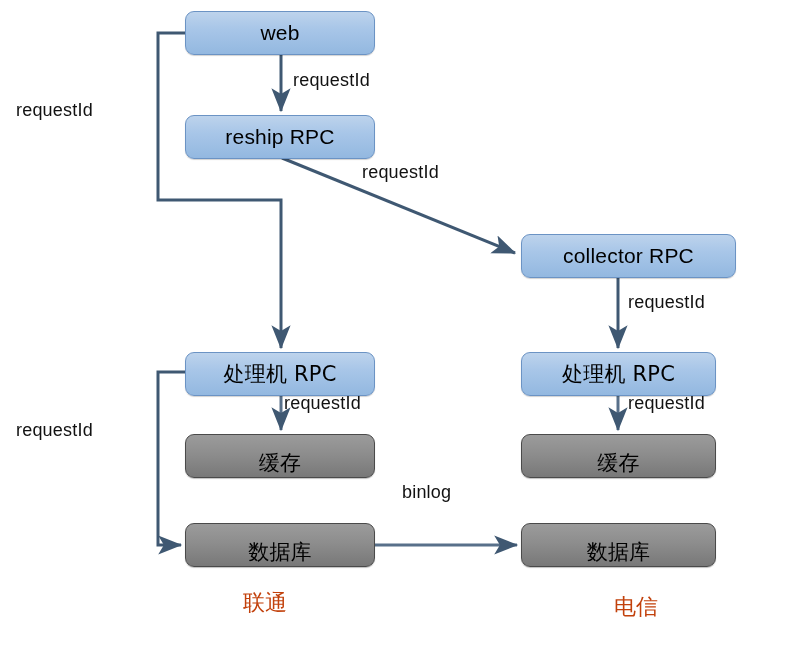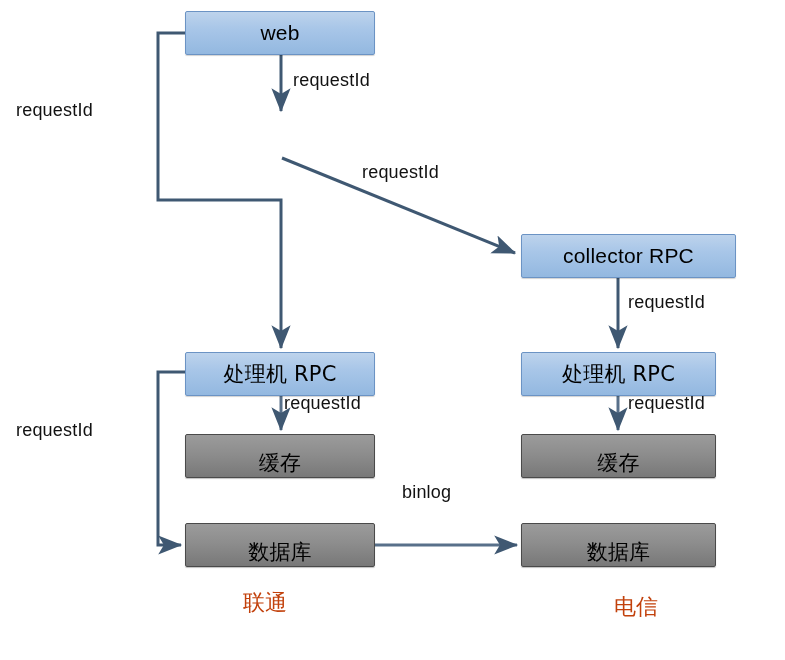"web" .node { border-radius: 2px -> 9px }
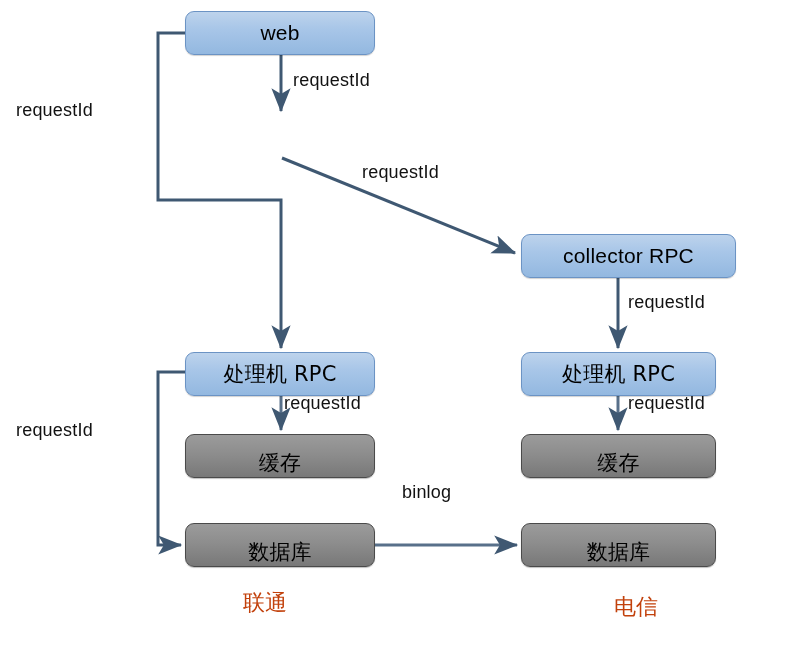"reship RPC" div.node { html: none -> <div> <span>reship RPC</span> </div> }
